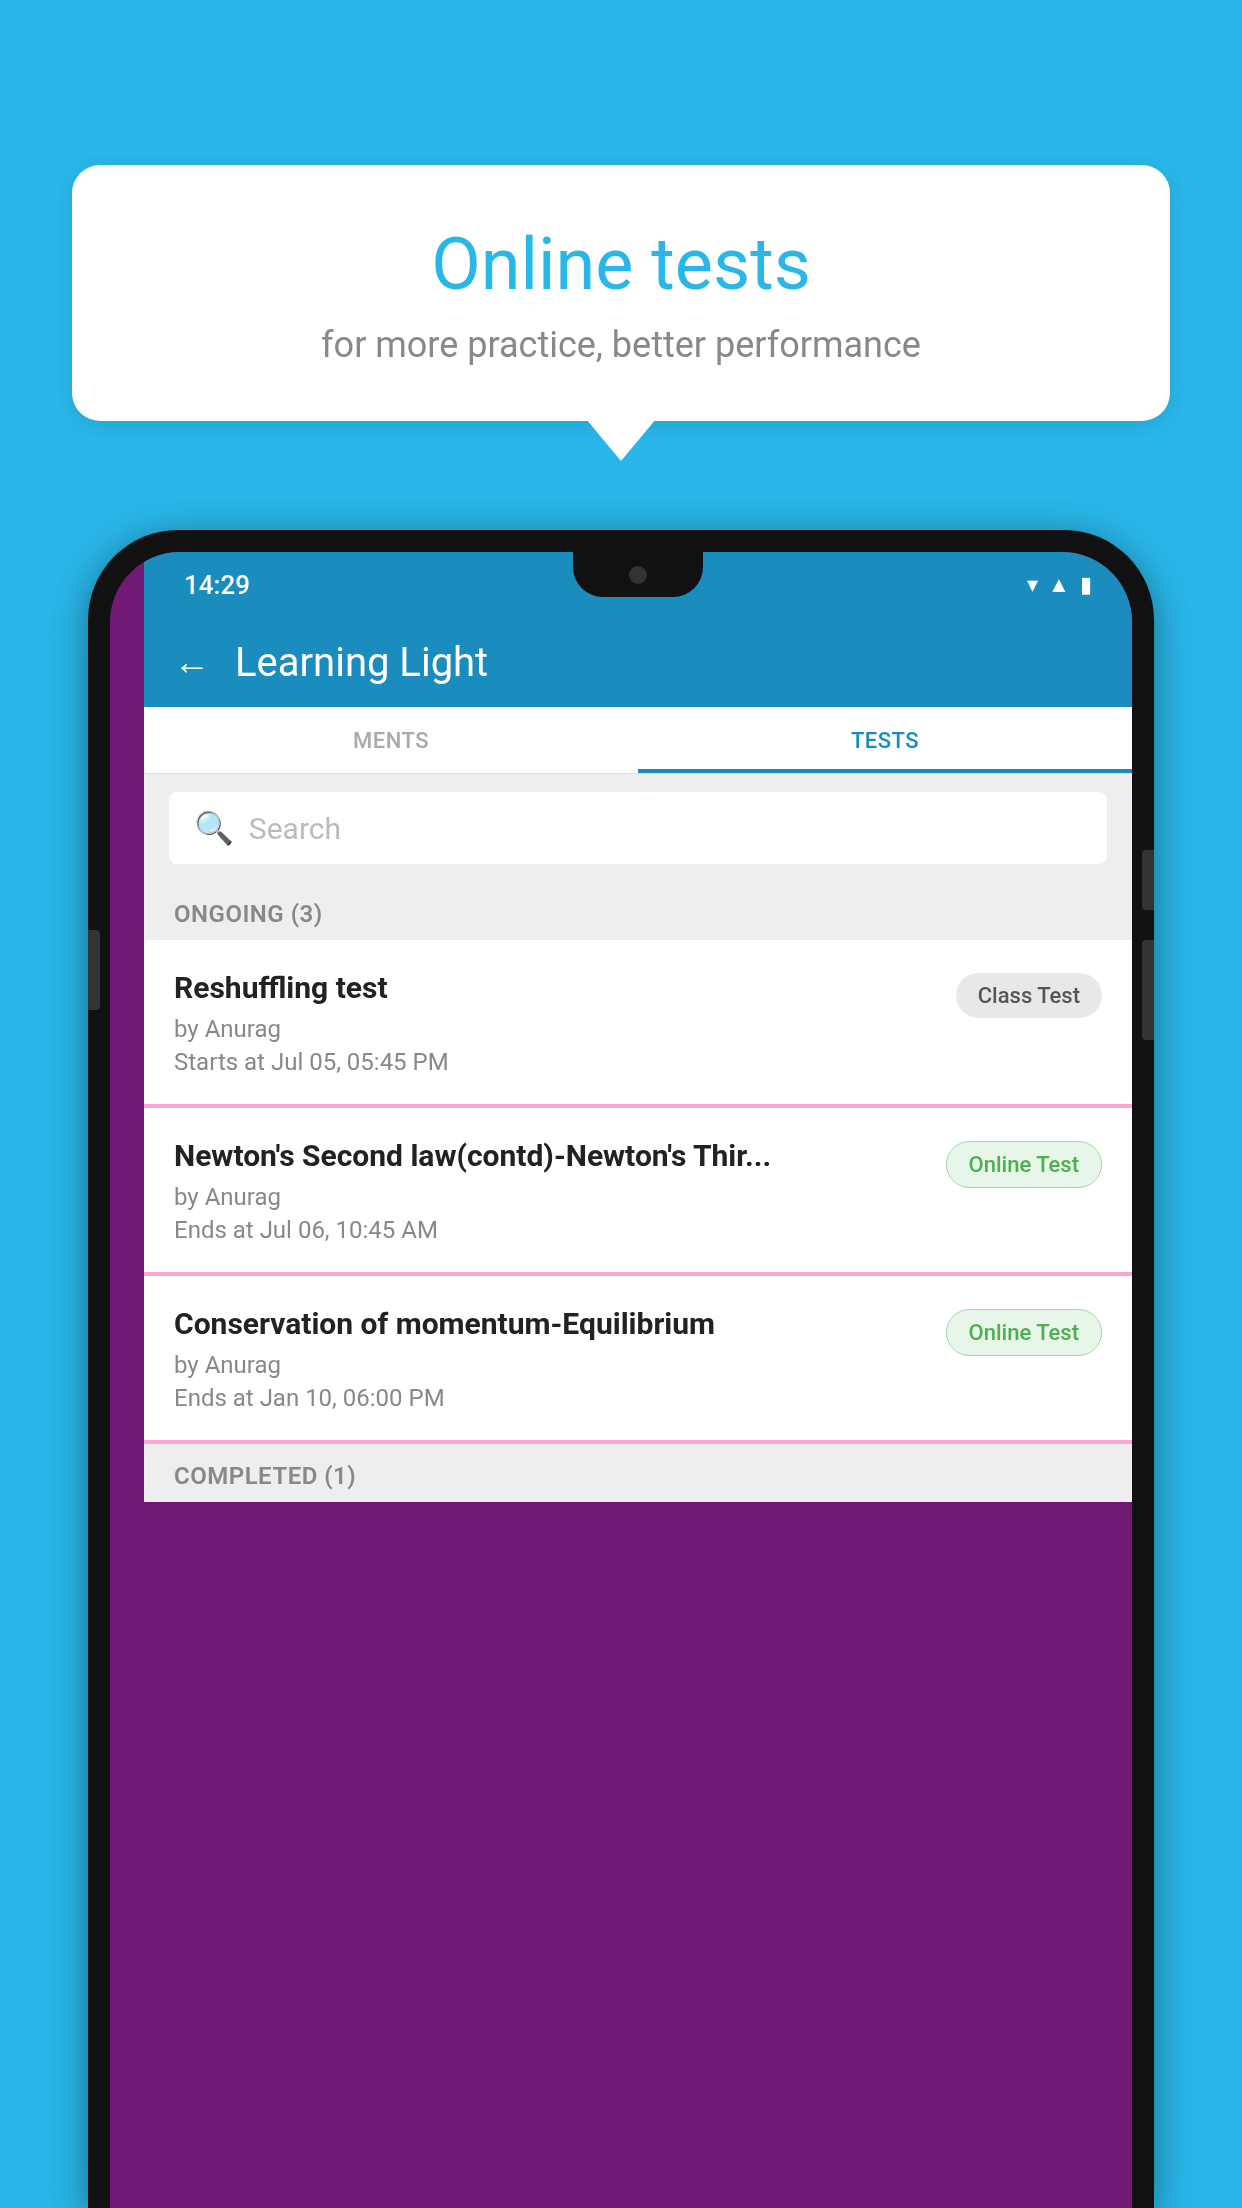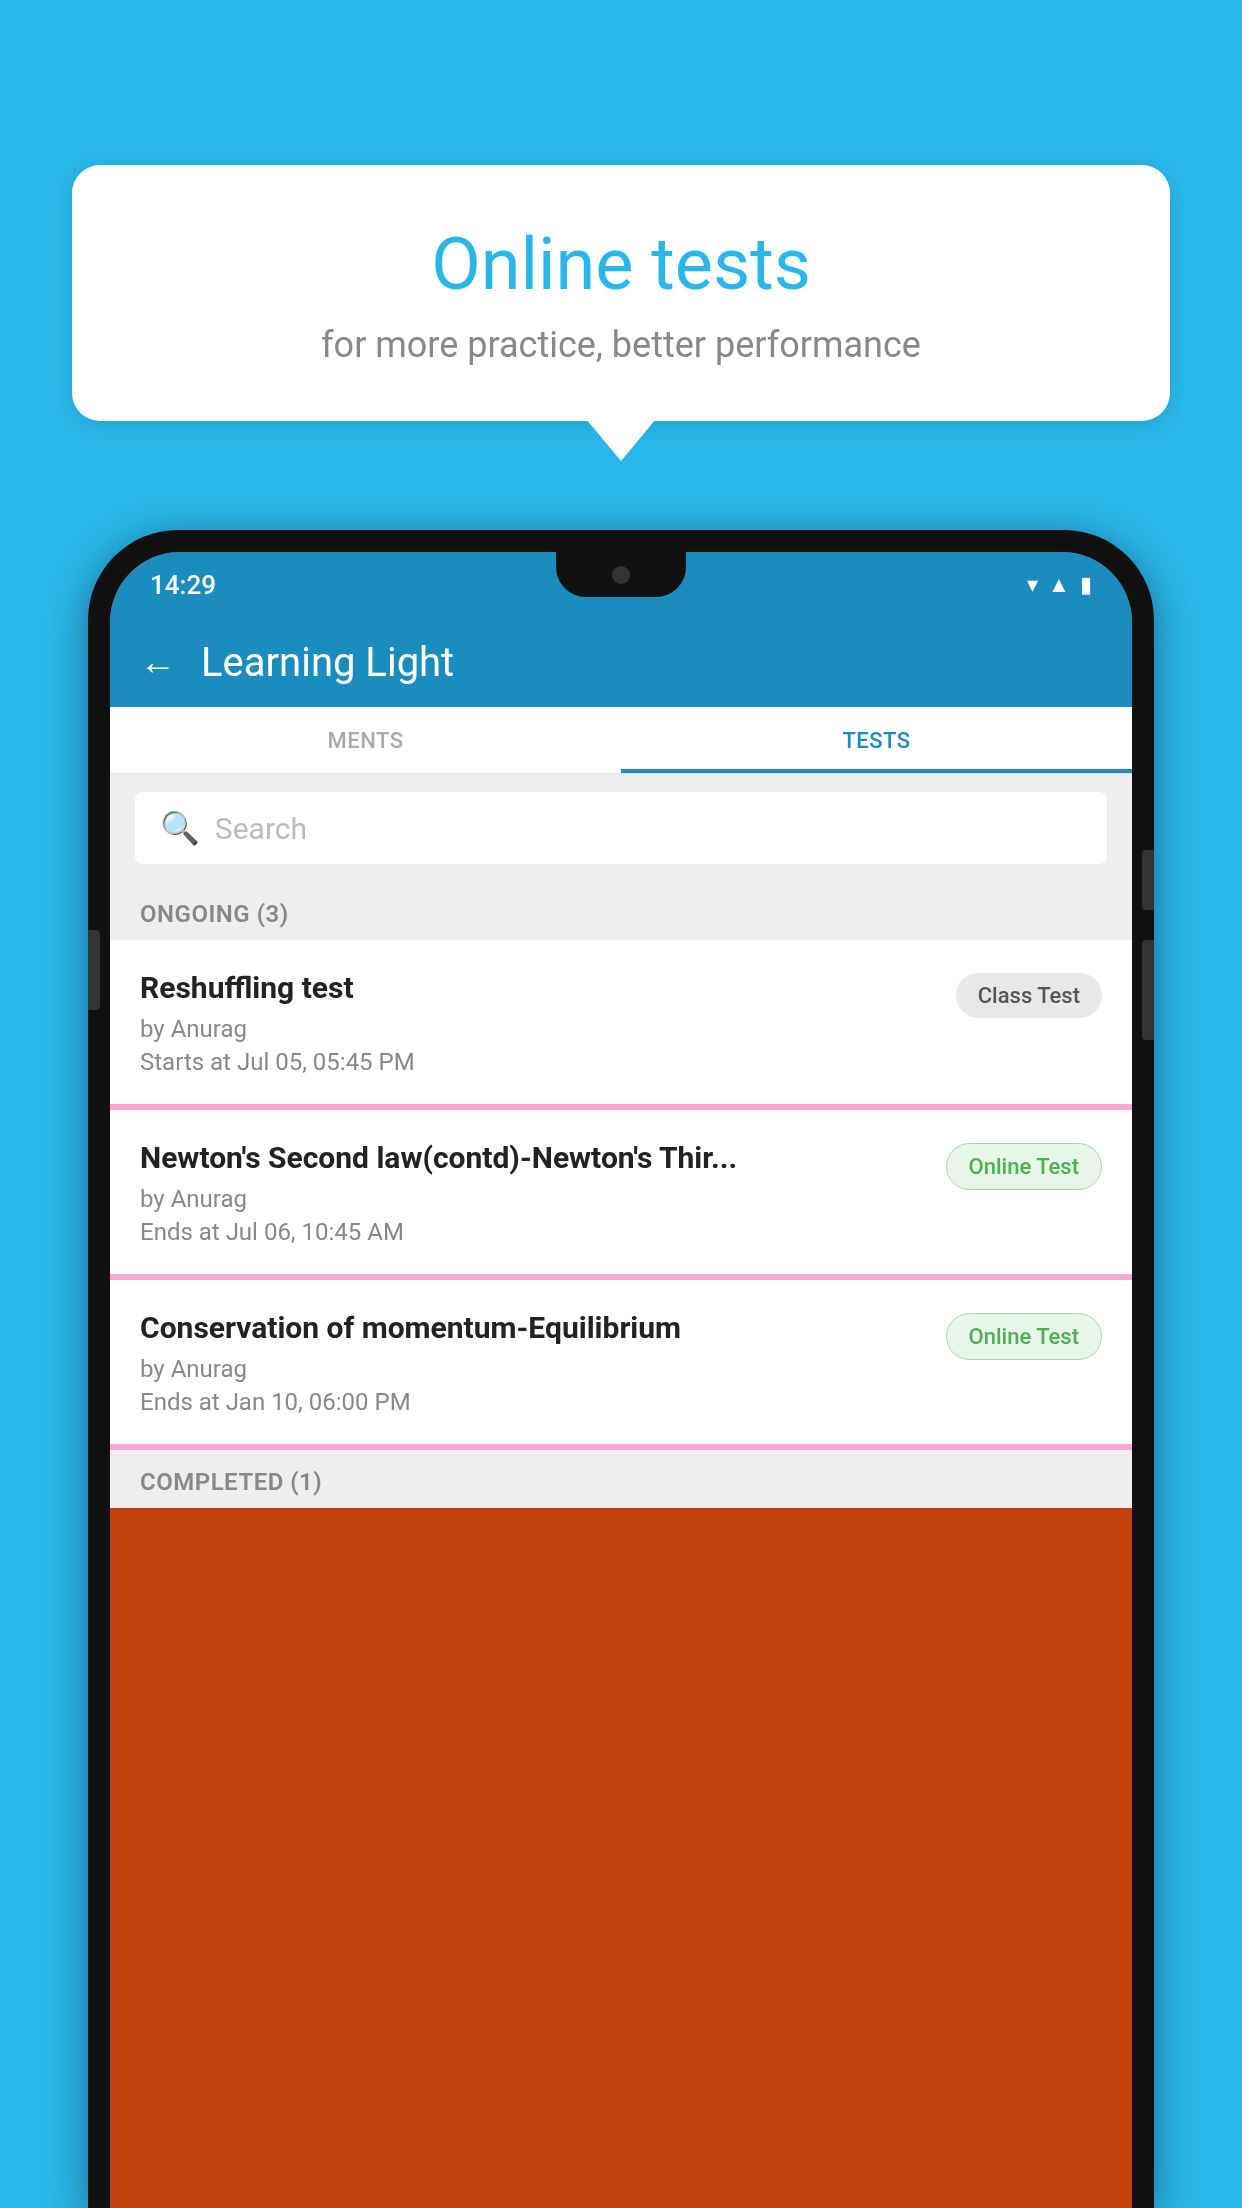"14:29" .phone-screen { background: #c2410c -> #701a75; padding-left: none -> 34px }
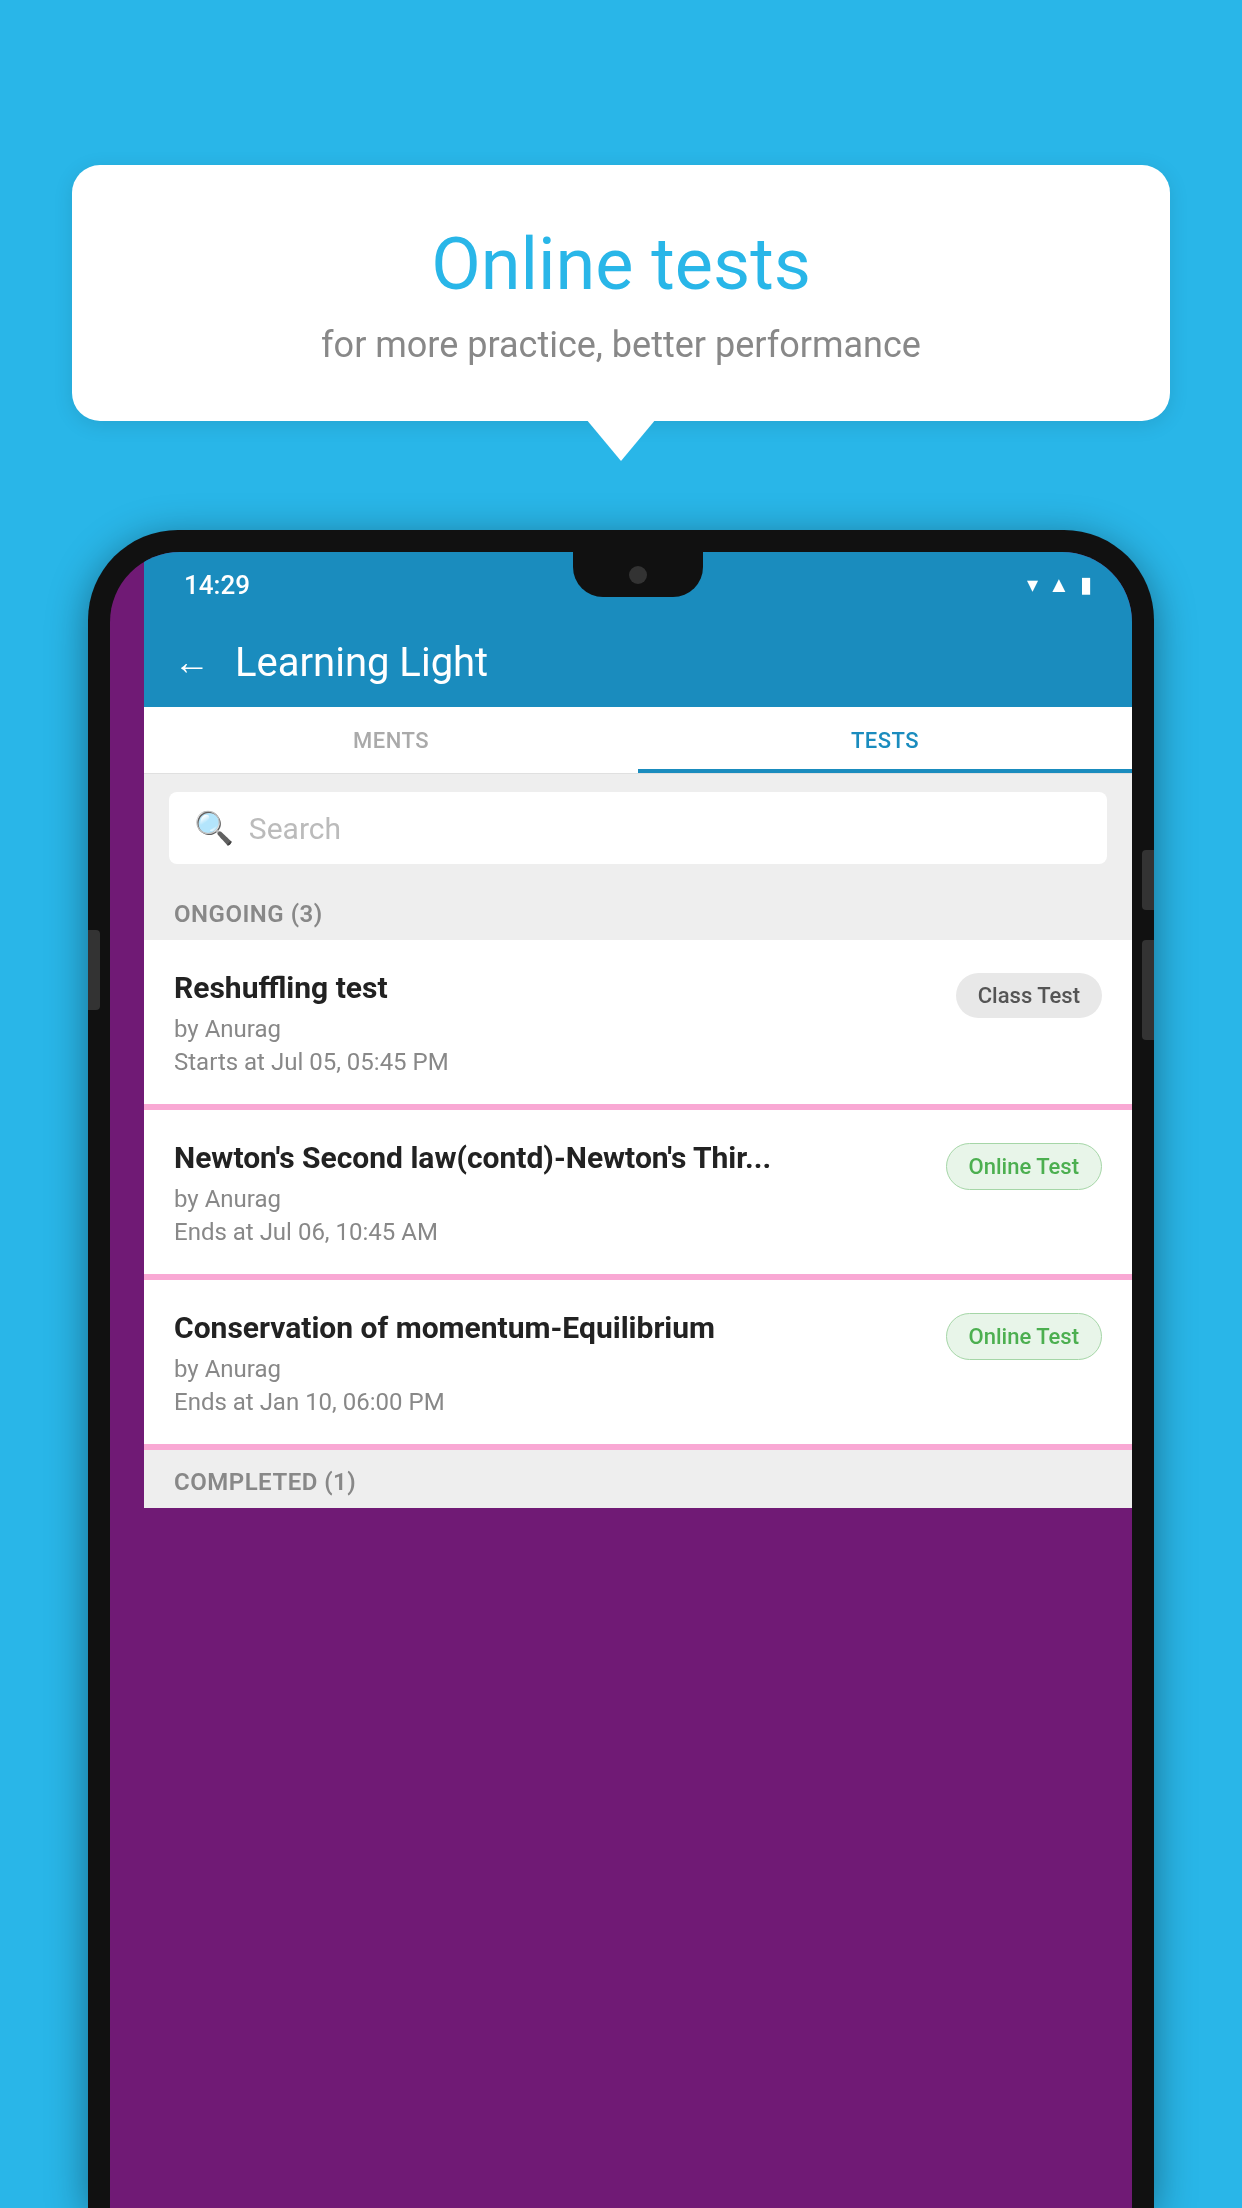"Reshuffling test" .test-item { border-bottom: 6px solid #f9a8d4 -> 4px solid #f9a8d4 }
